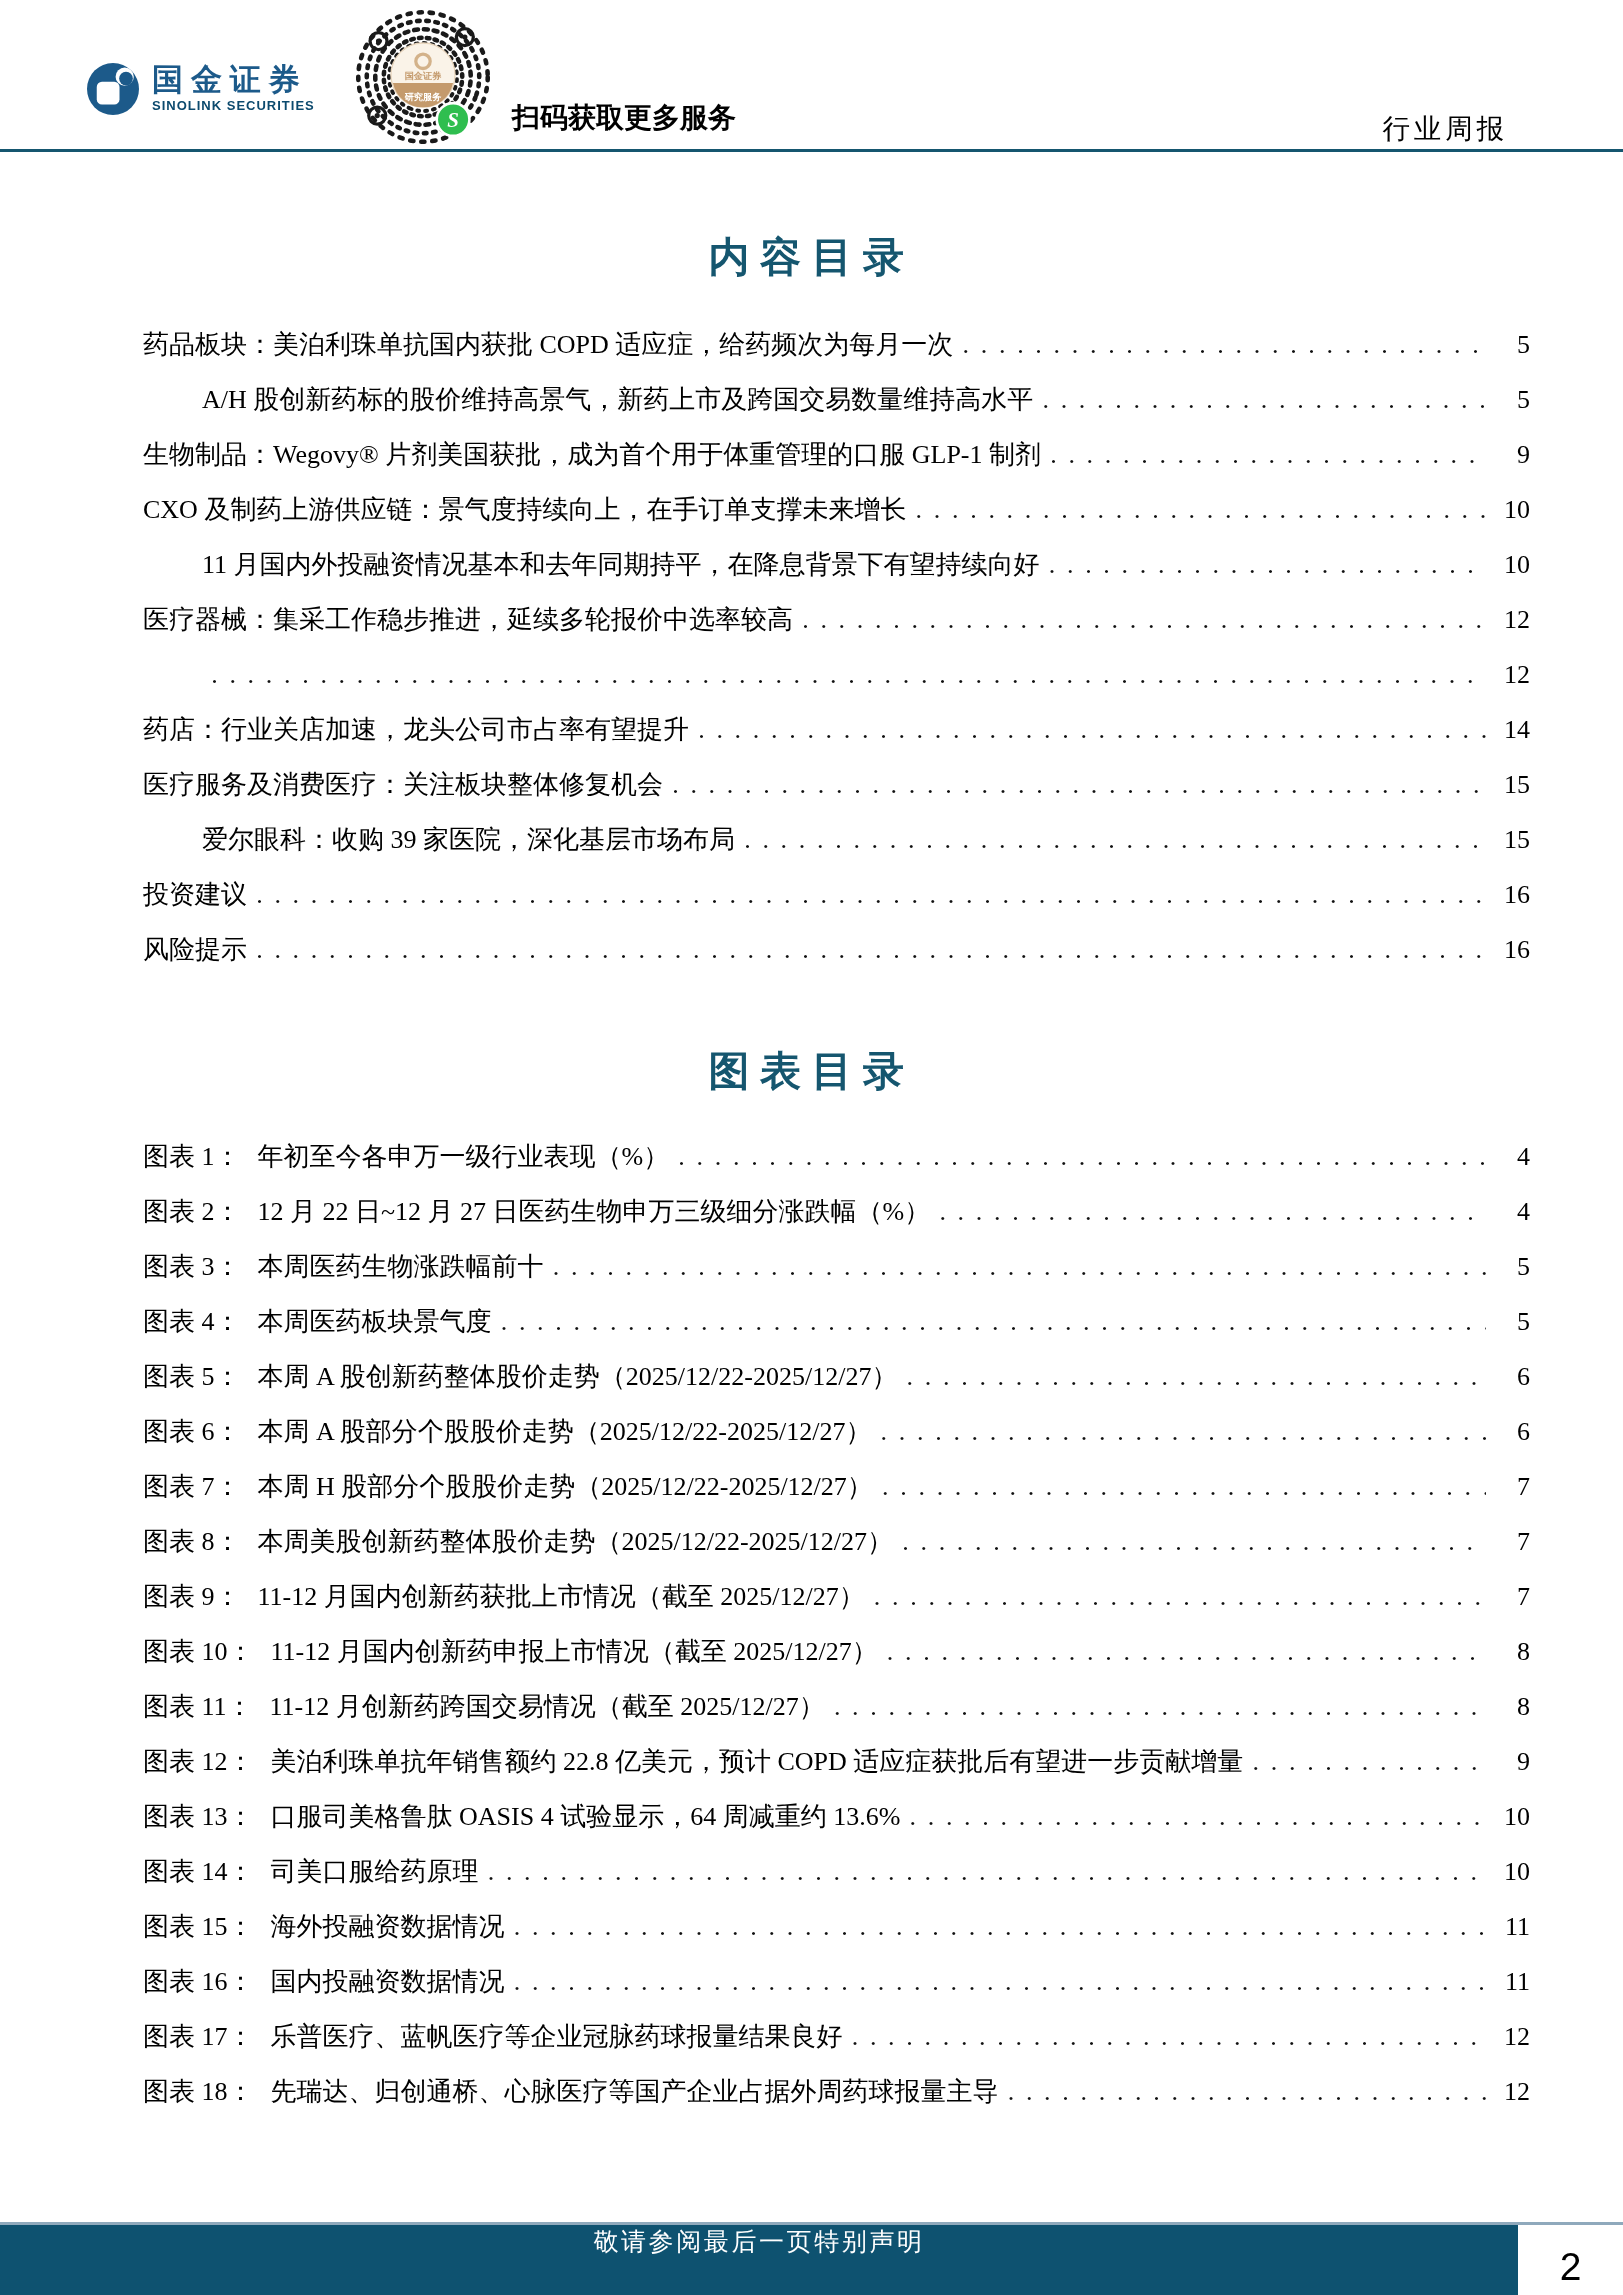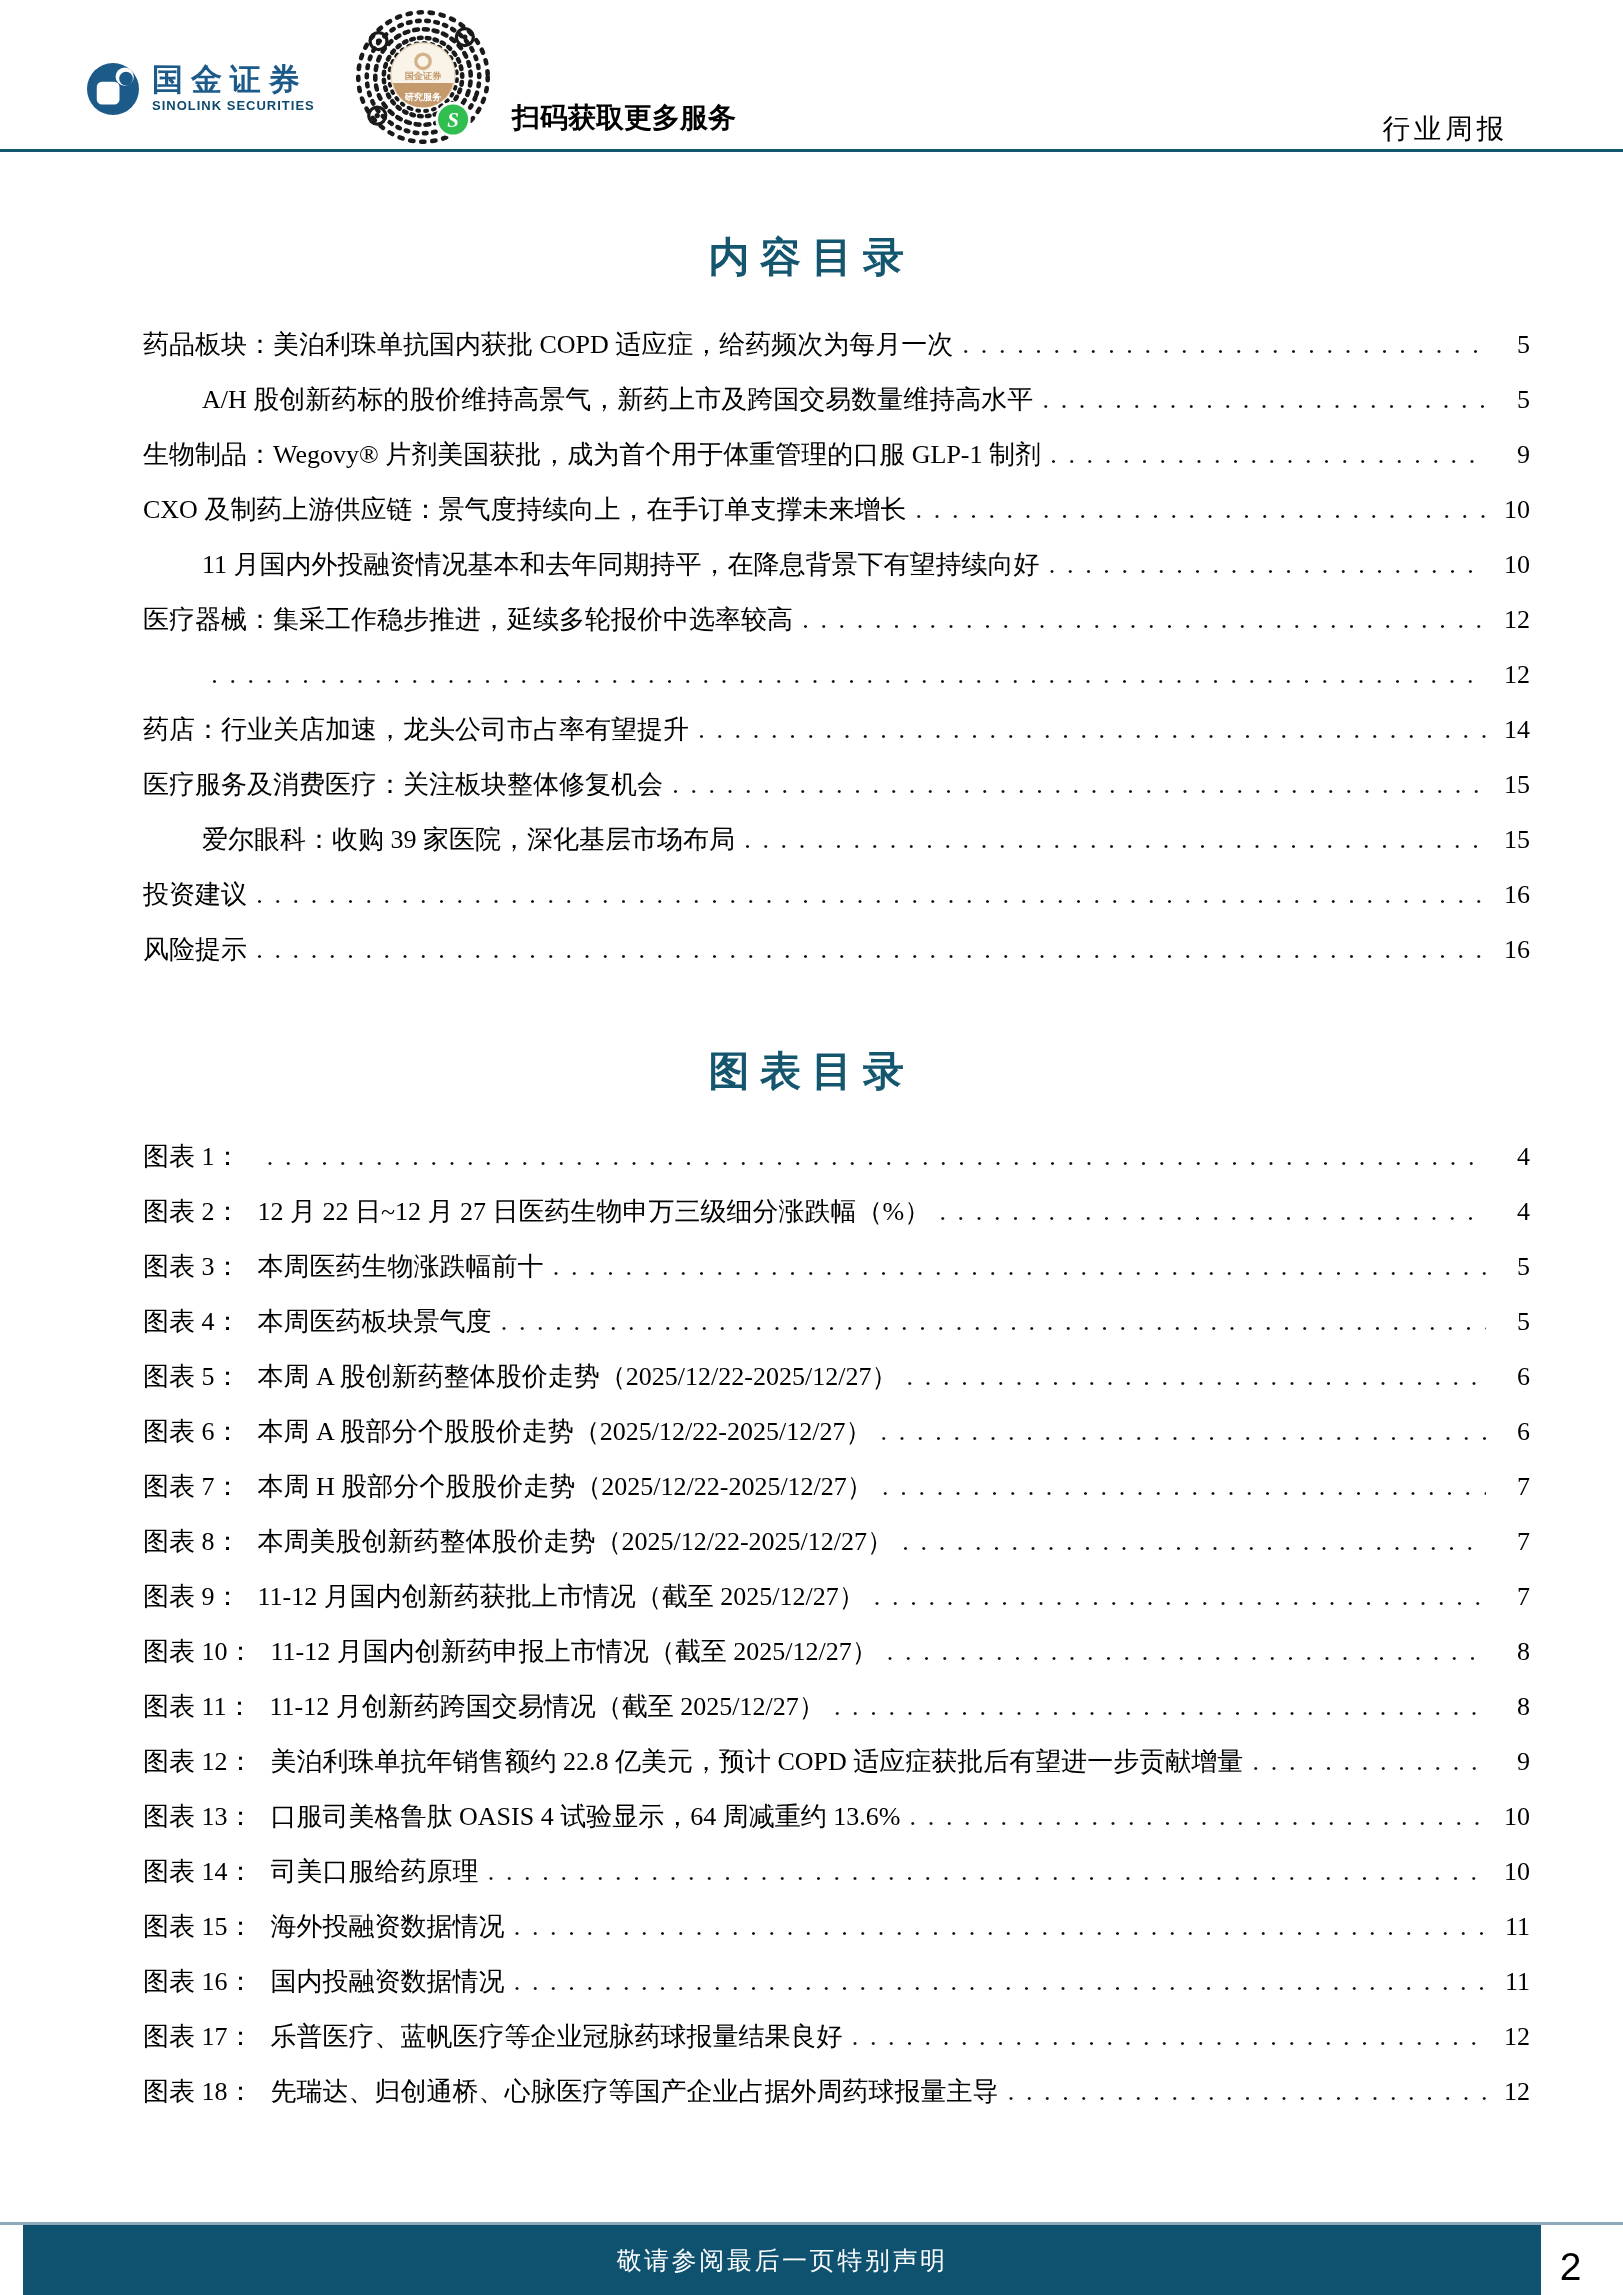"年初至今各申万一级行业表现（%）" span.txt { html: none -> <span>年初至今各申万一级行业表现（%）</span> }
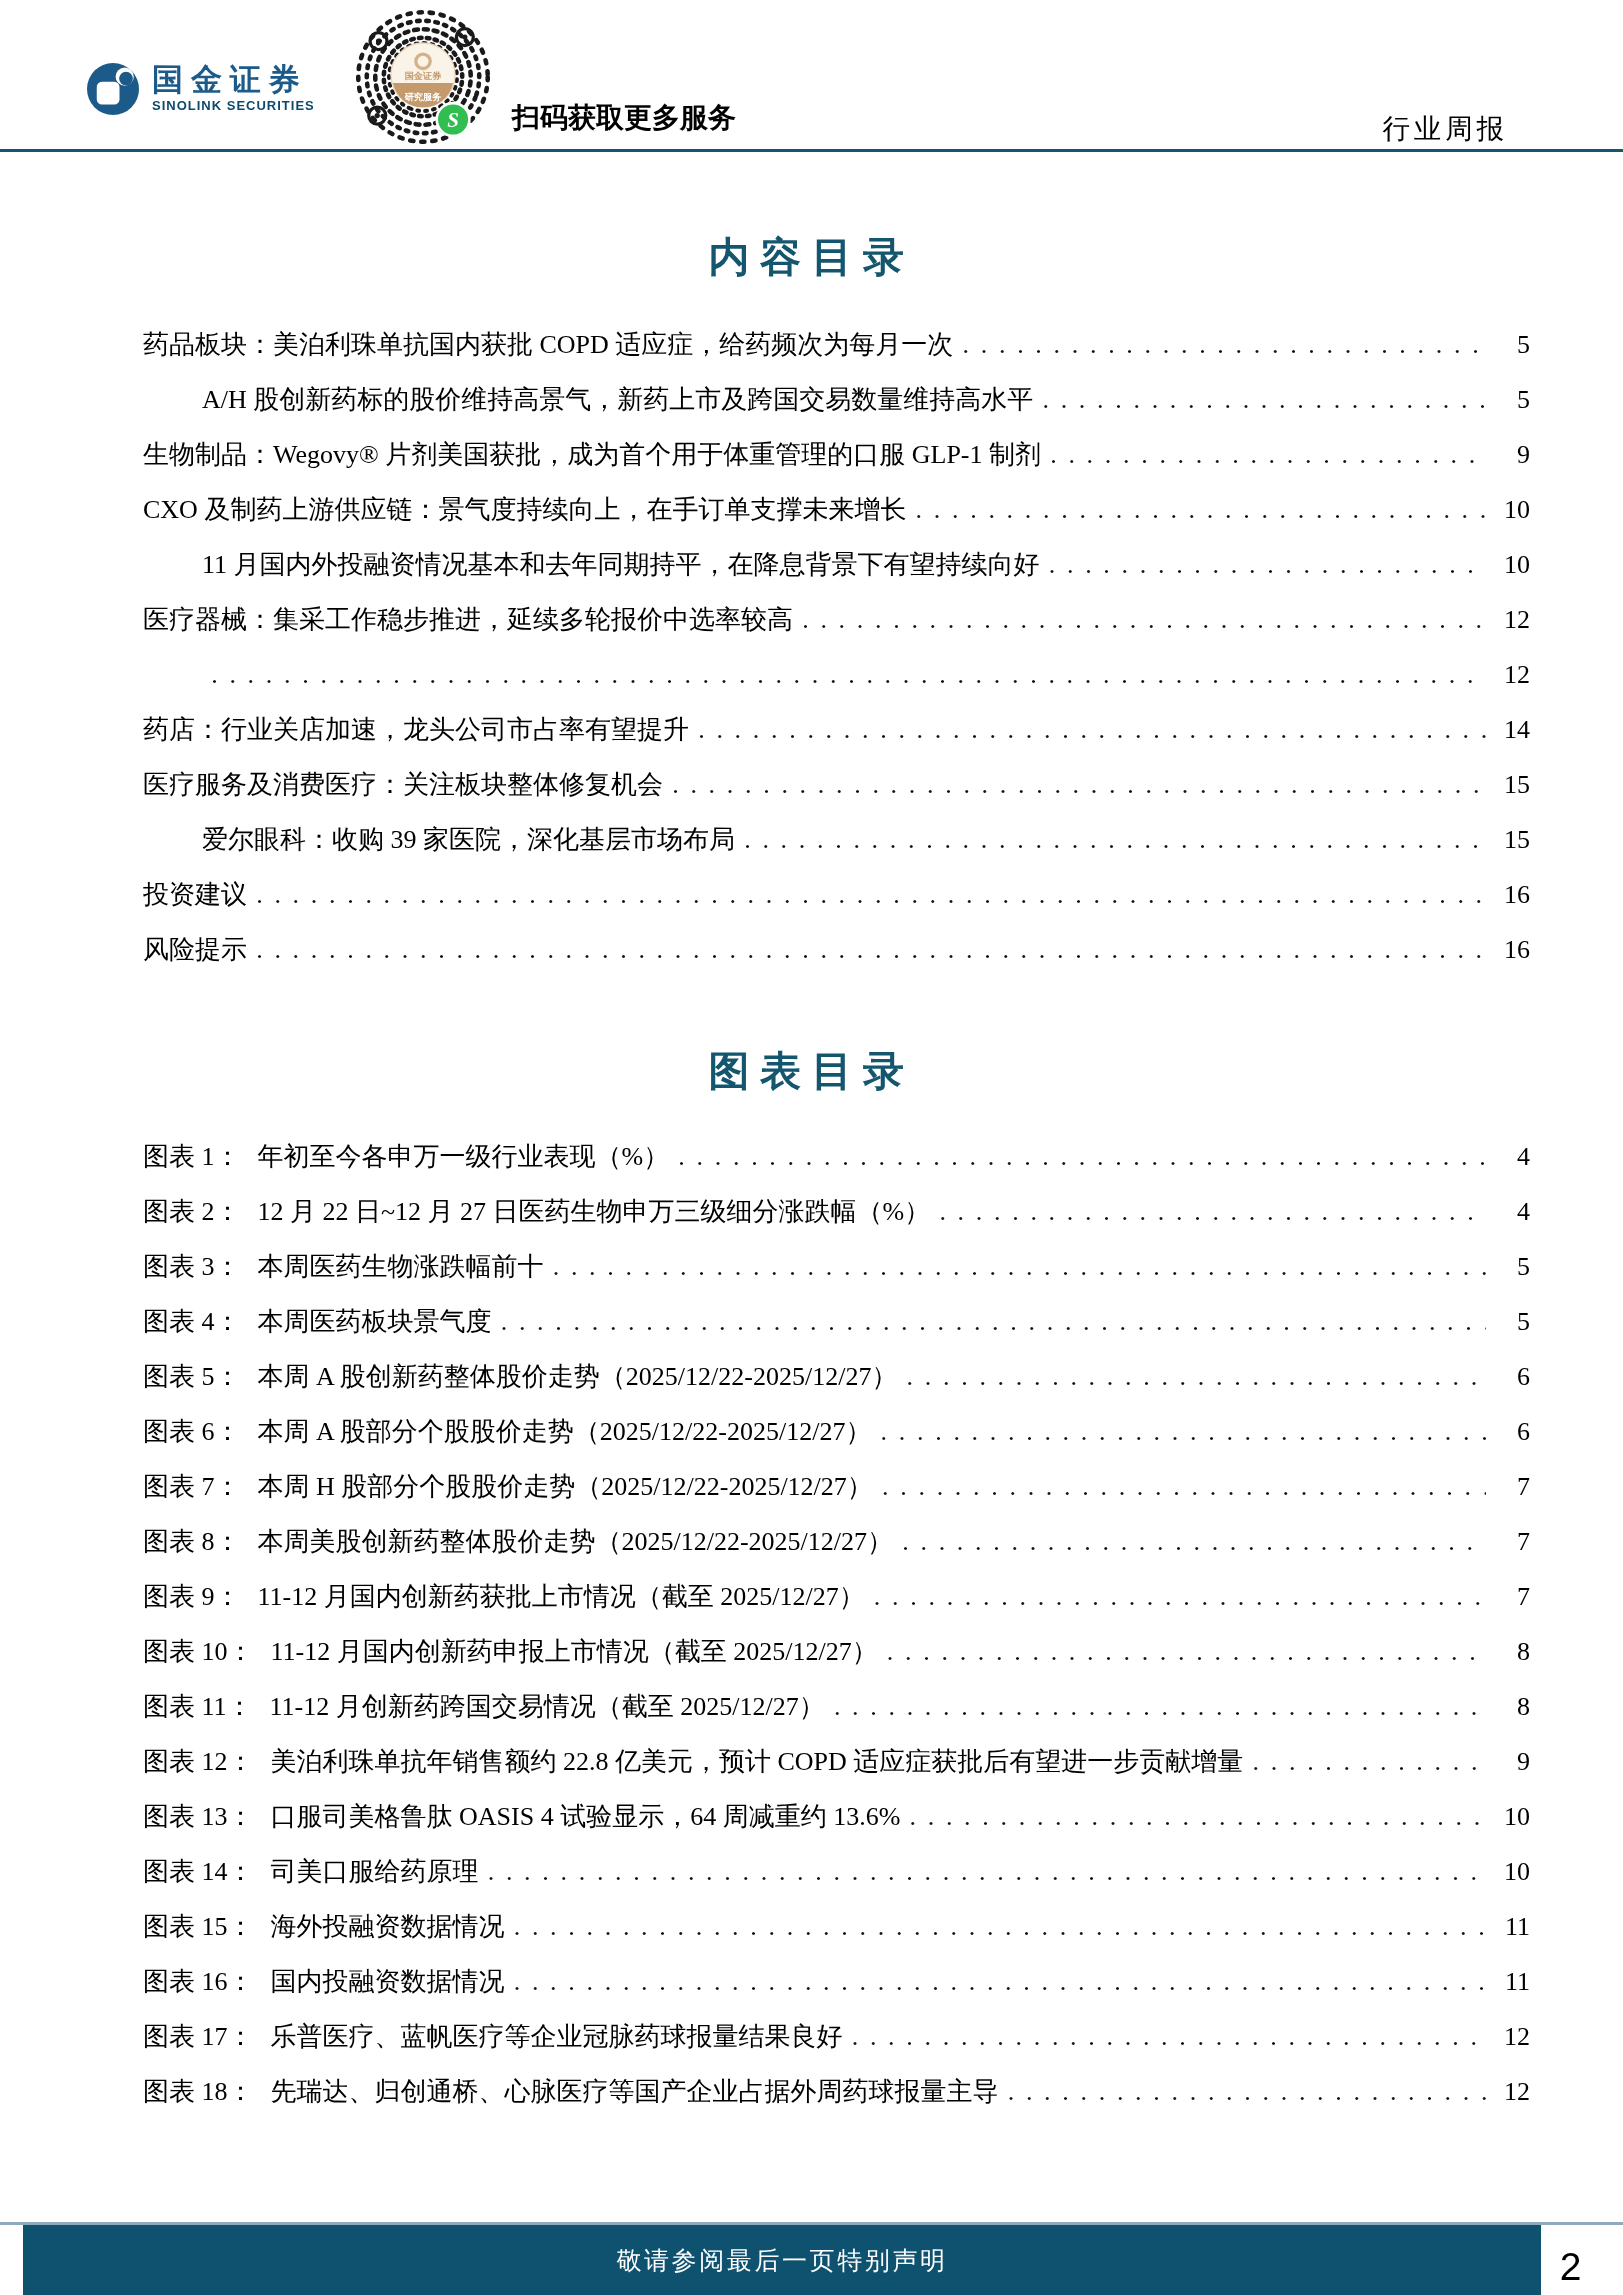"敬请参阅最后一页特别声明" .footer-bar { align-items: center -> flex-start; margin-left: 23px -> none }
